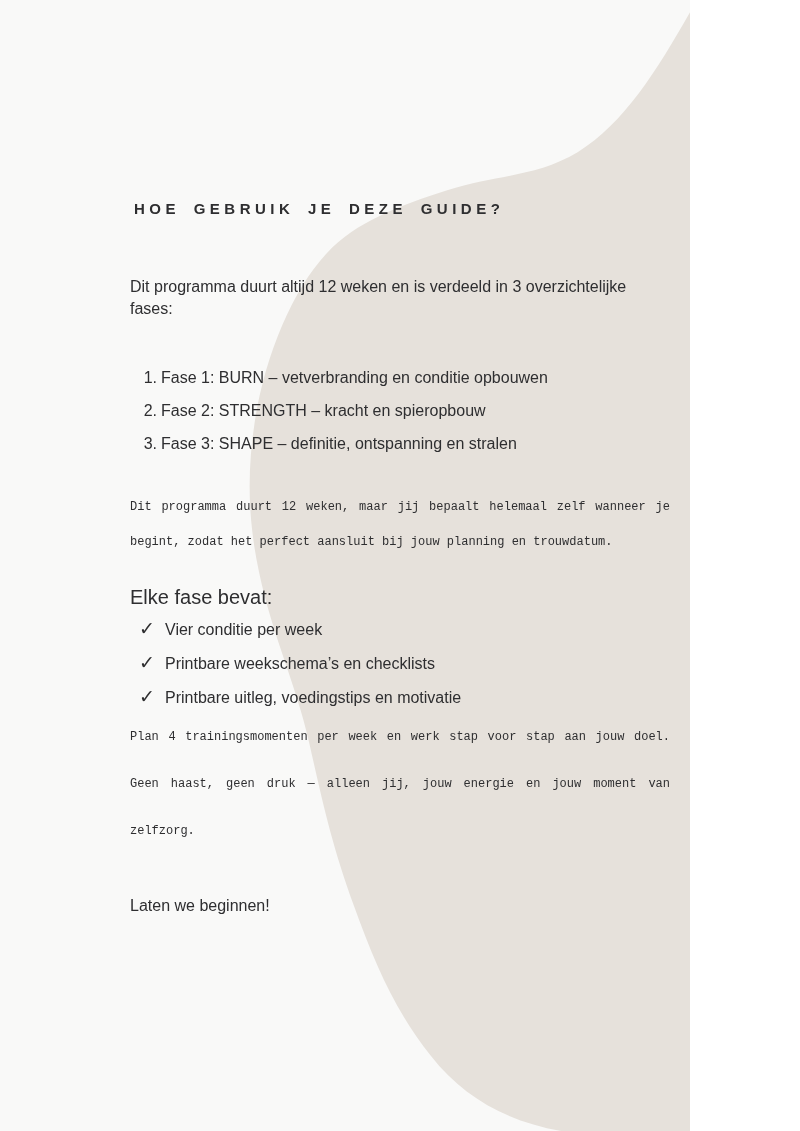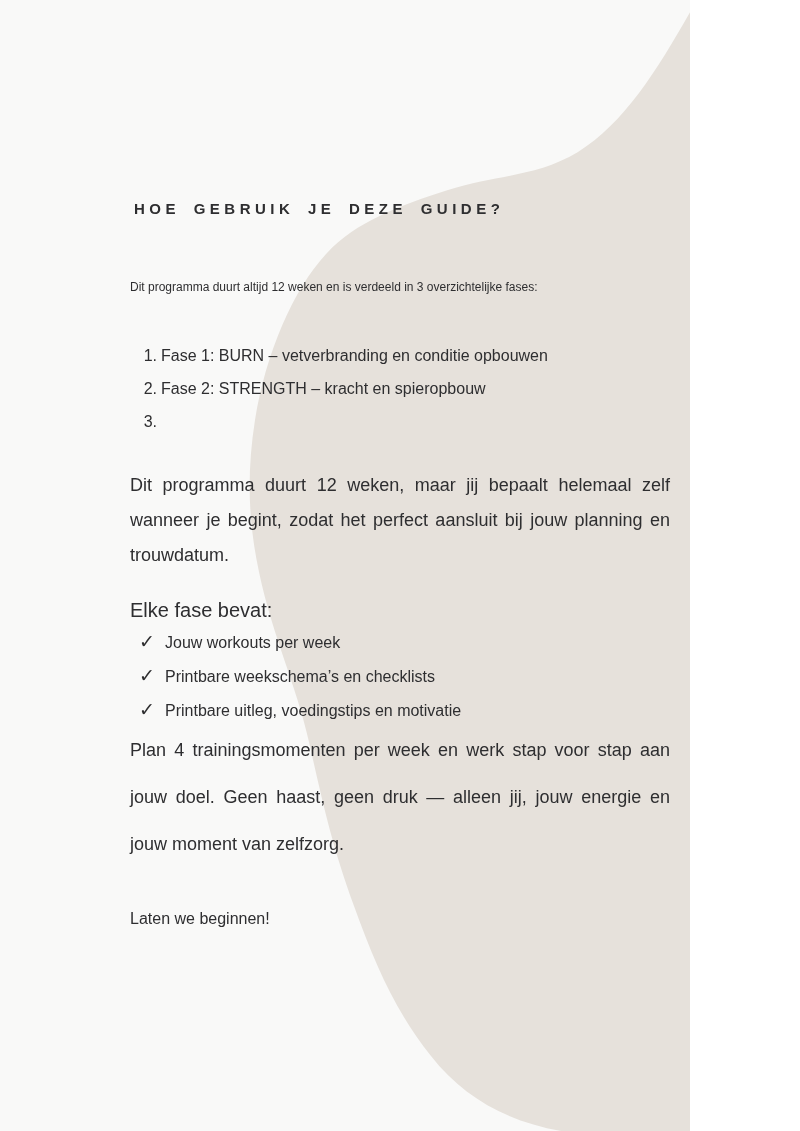"Dit programma duurt altijd 12" .intro { font-size: 12px -> 16px }
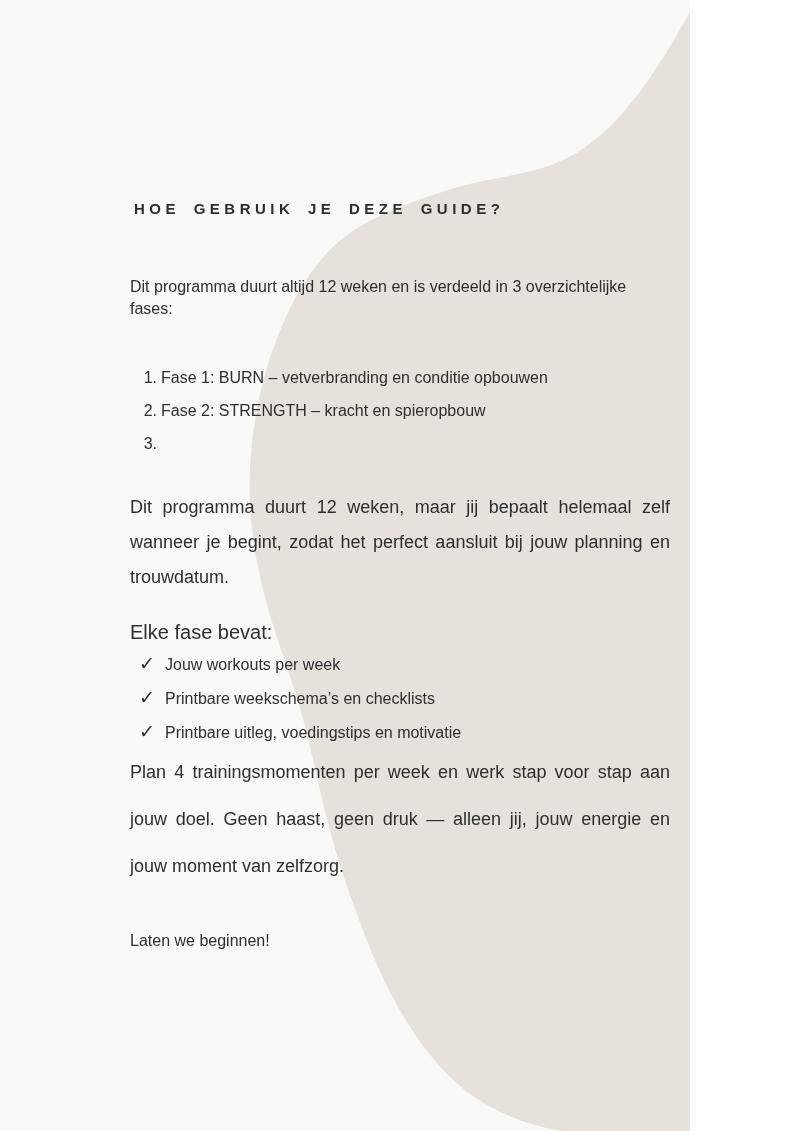"Fase 3: SHAPE – definitie," span.phase-text { html: none -> <span>Fase 3: SHAPE – definitie, ontspanning en stralen</span> }
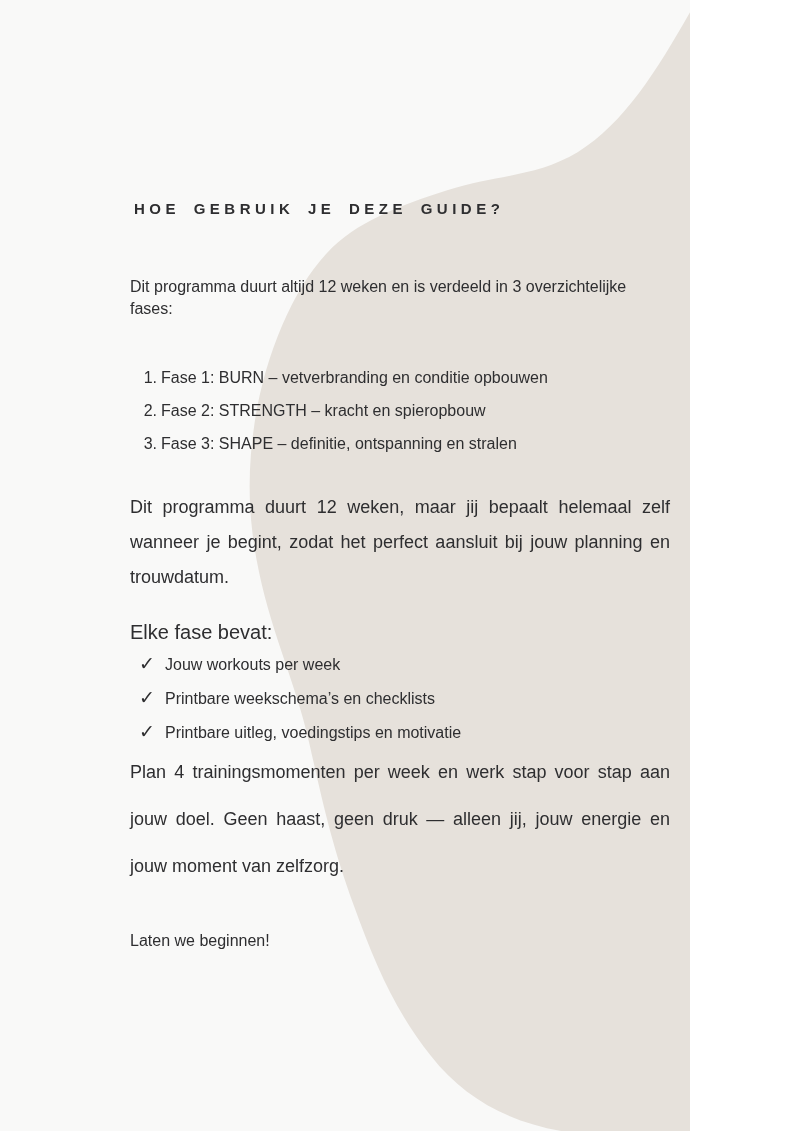"Dit programma duurt 12 weken," .para { font-family: none -> Liberation Mono, monospace; font-size: 18px -> 12px }
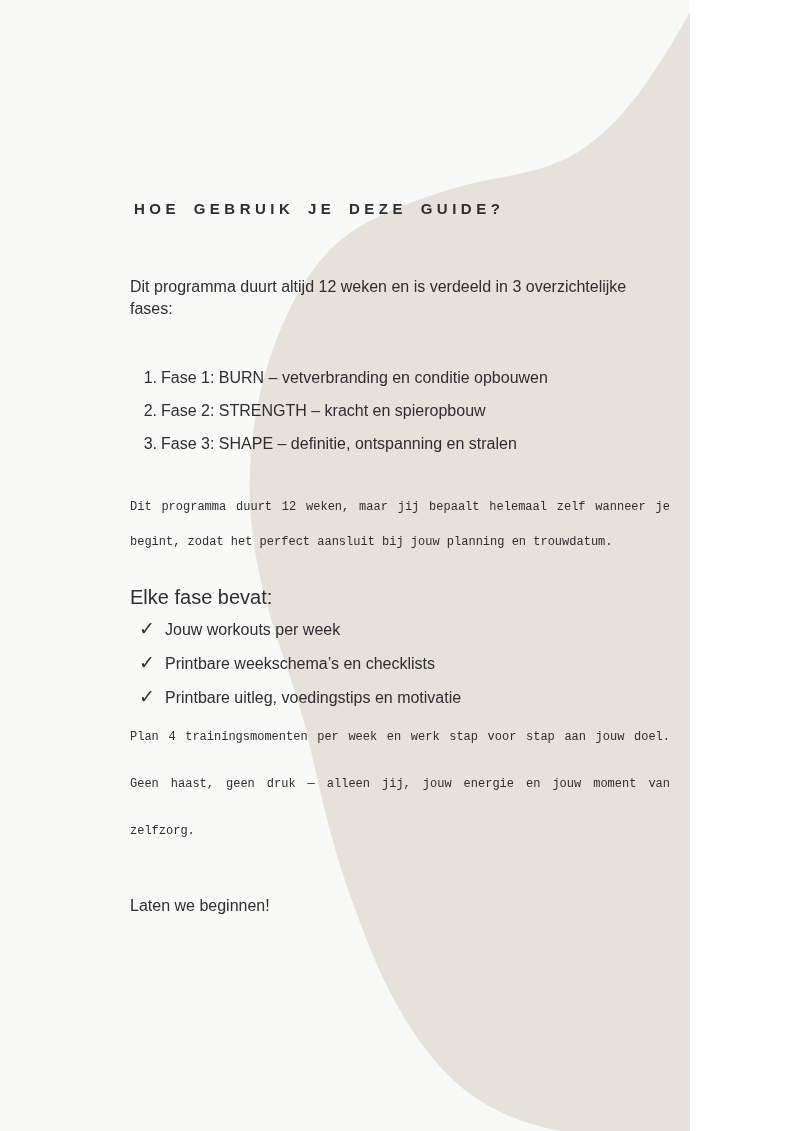"Jouw workouts per week" span.check-text { text: Jouw workouts -> Vier conditie }
